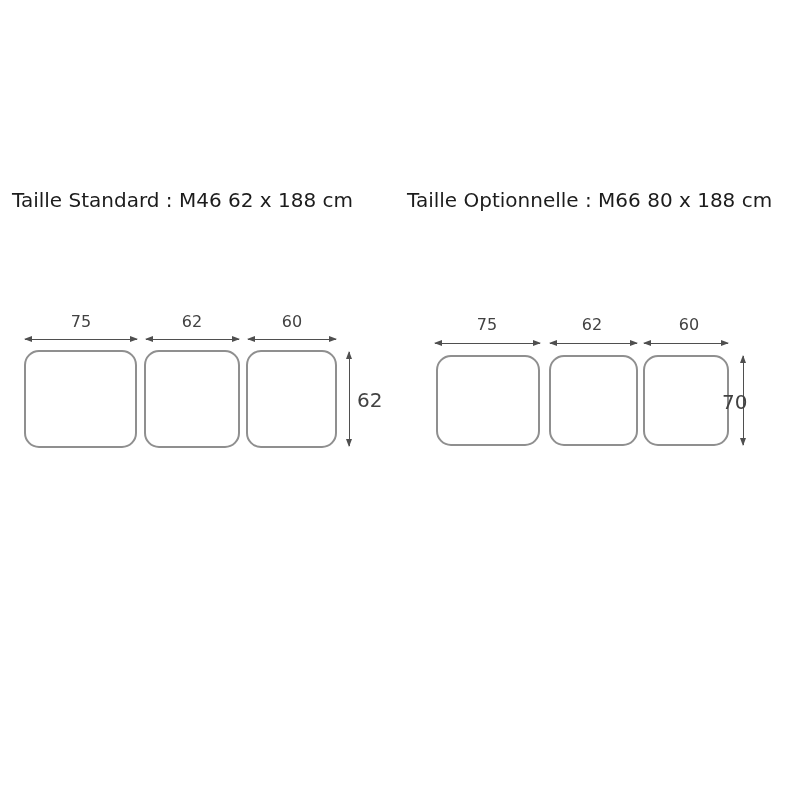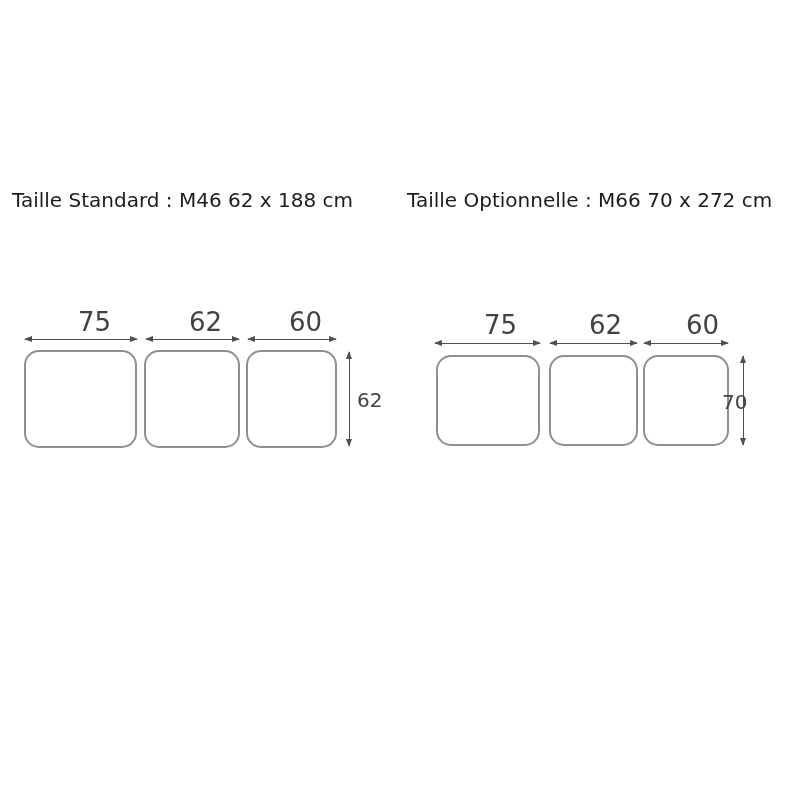"Taille Optionnelle : M66 70" div.title { text: 70 x 272 -> 80 x 188 }
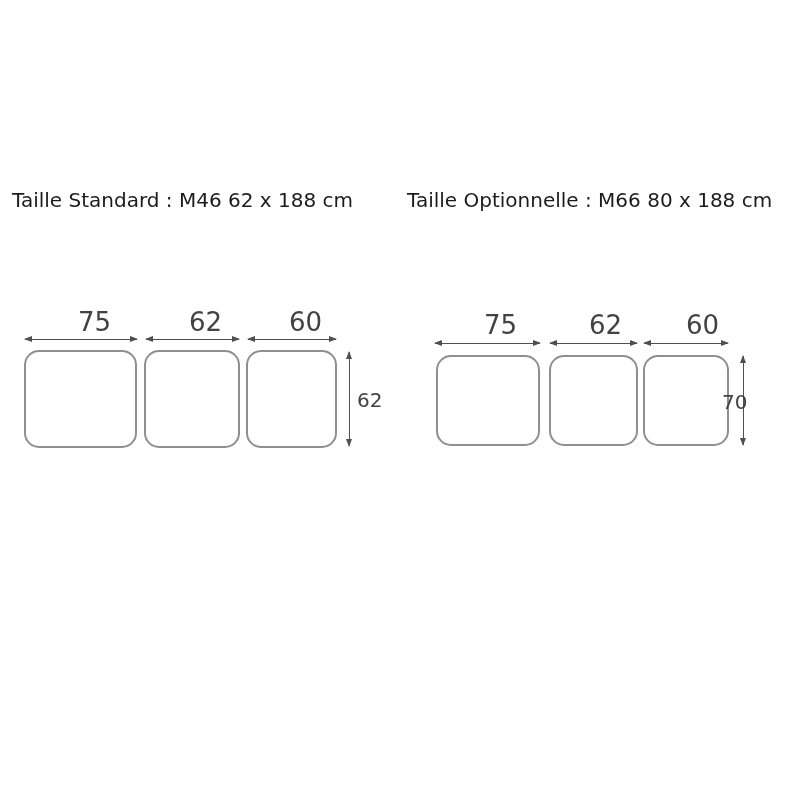"75" .dim { font-size: 26px -> 16px; text-align: right -> center }
